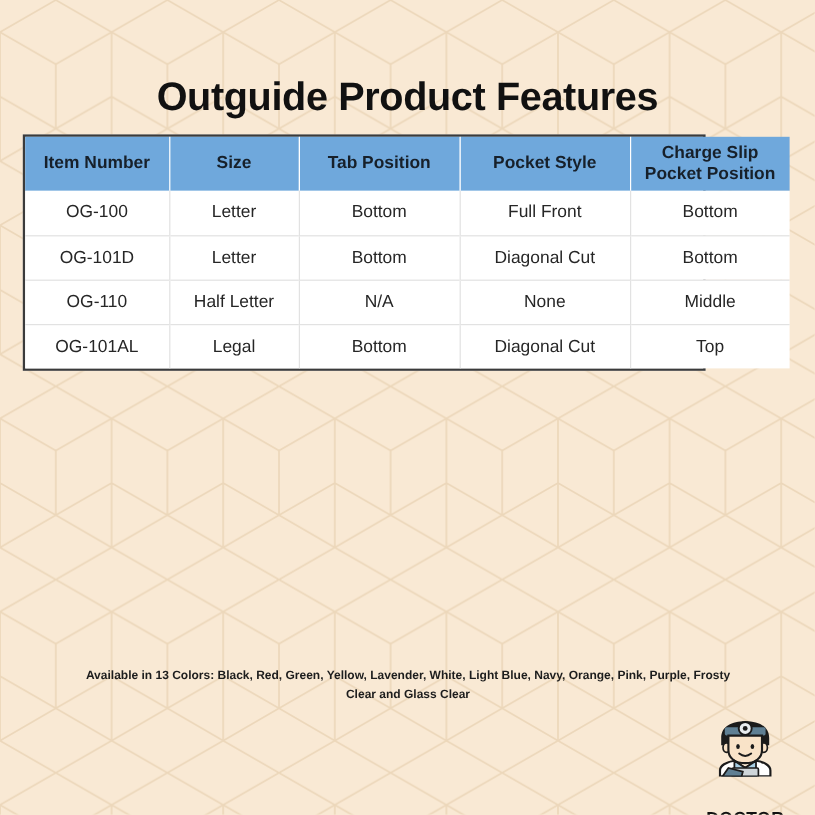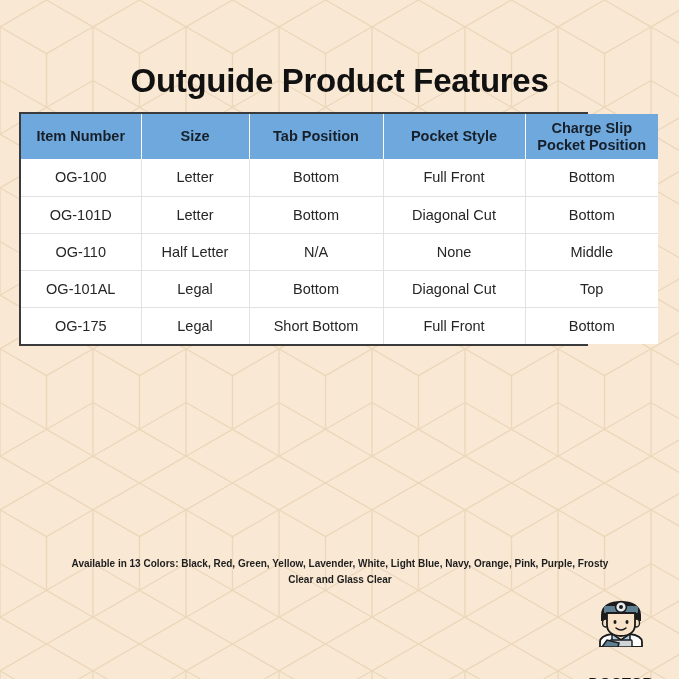"OG-175" tr { html: <tr> <td>OG-175</td> <td>Legal</td> <td>Short Bottom</td> <td>Full Front</td> <td>Bottom</td> </tr> -> none }
